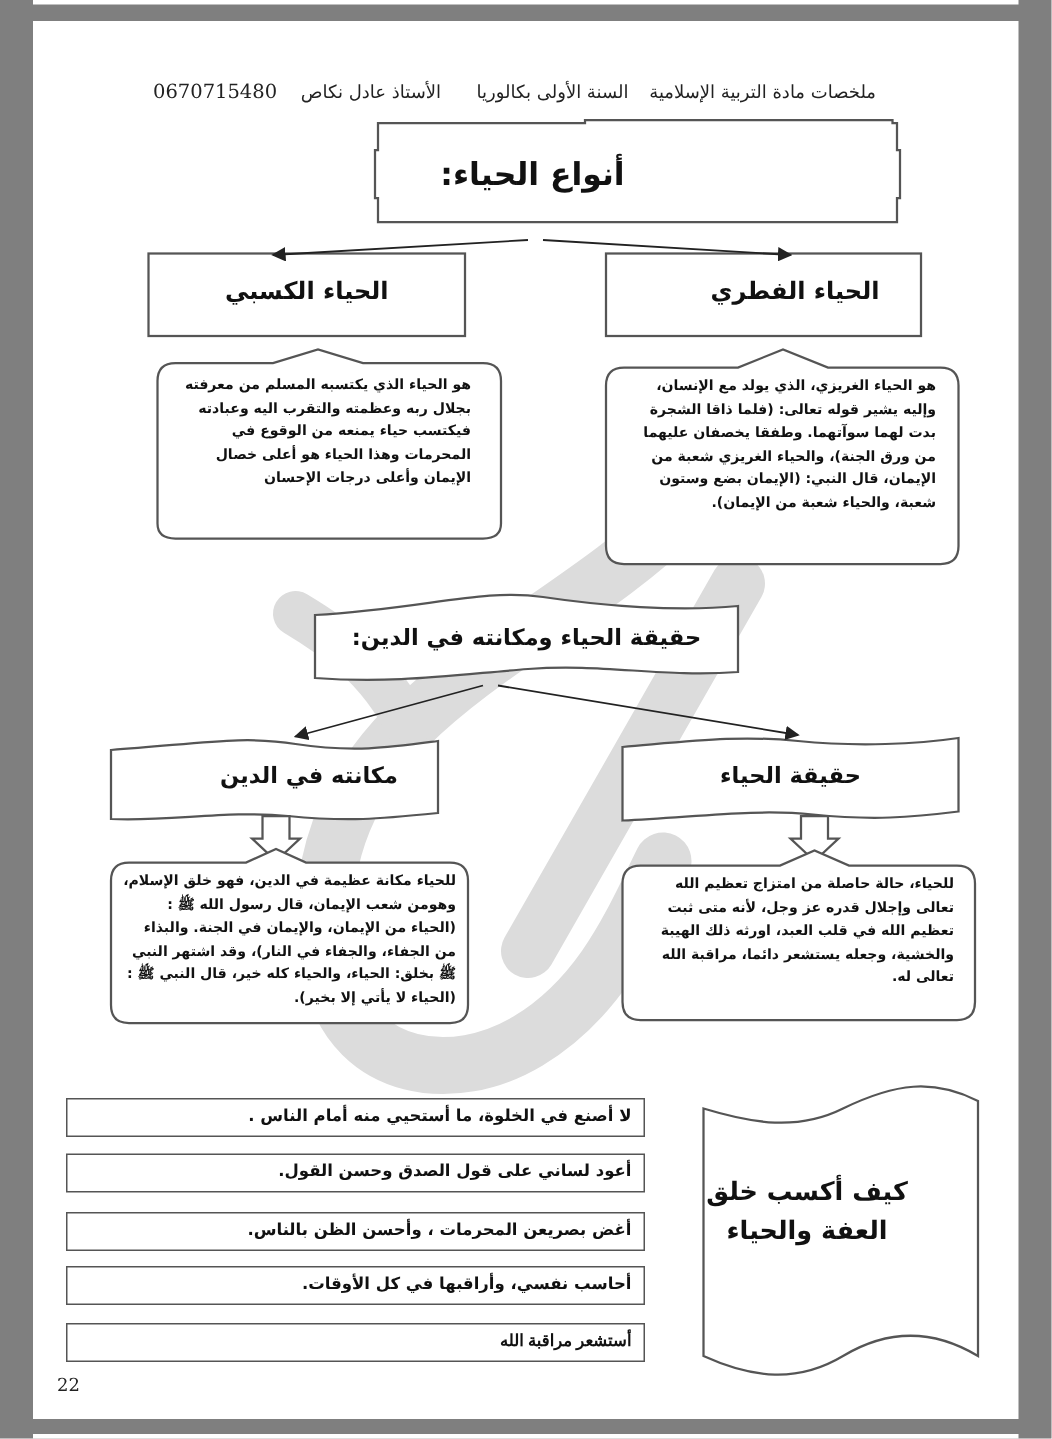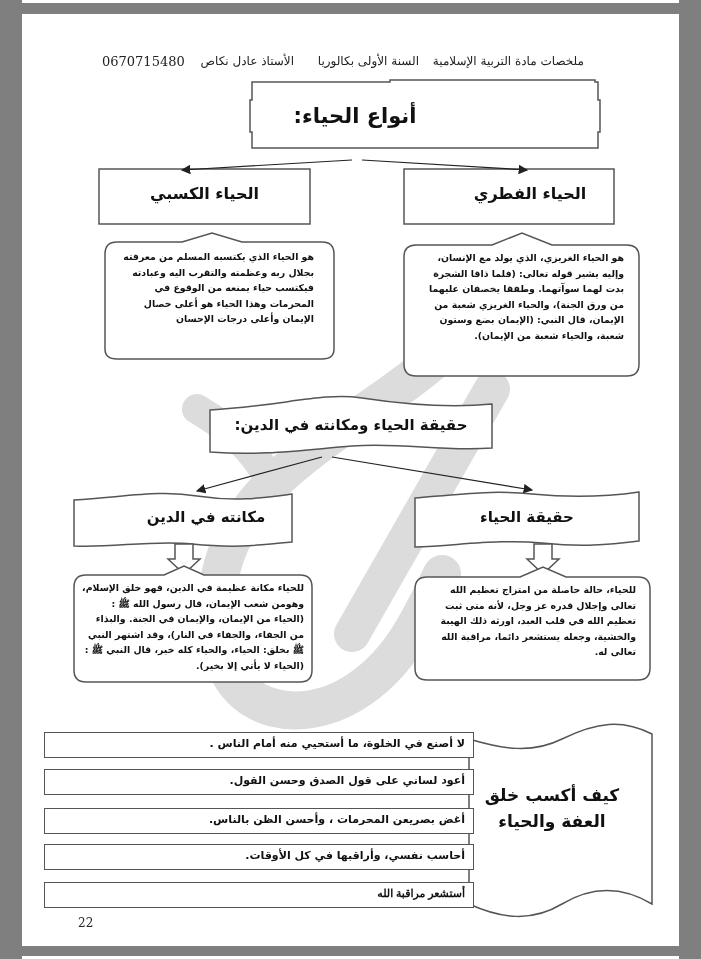"لا أصنع في الخلوة، ما" .row-box { width: 430px -> 386px }
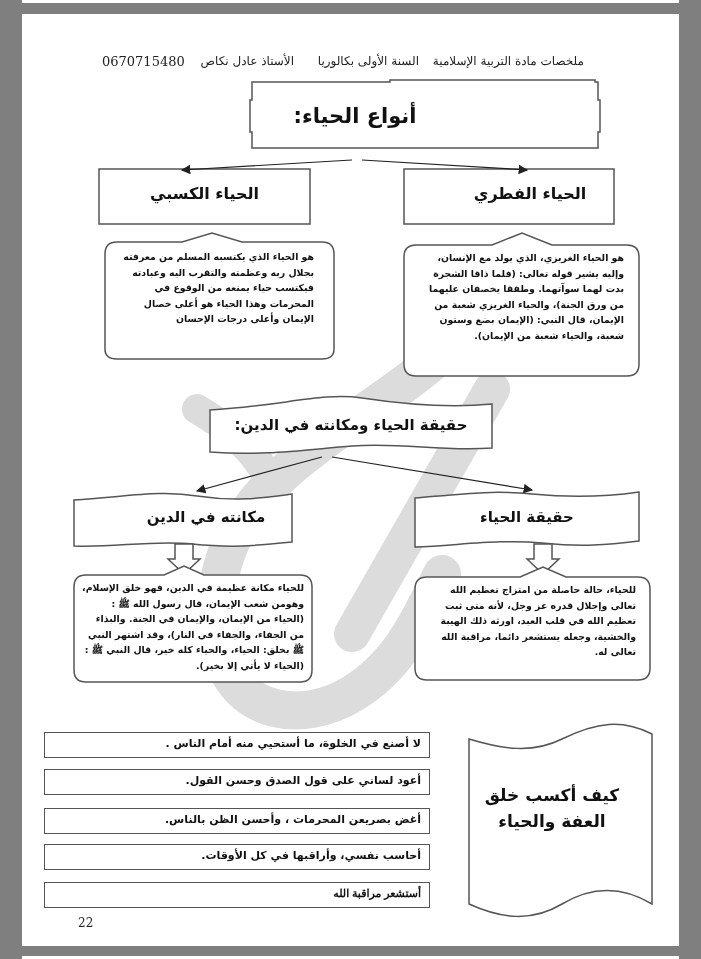"كيف أكسب خلق العفة والحياء" div.lbl { left: 445px -> 431px }
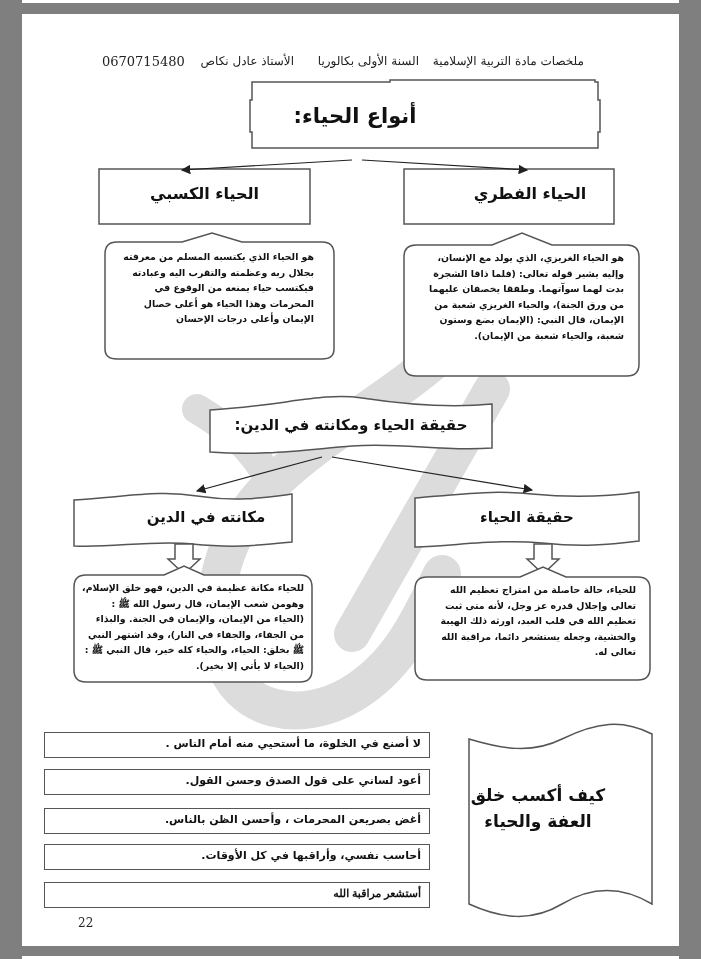"22" .pgnum { margin-left: 40px -> none }
